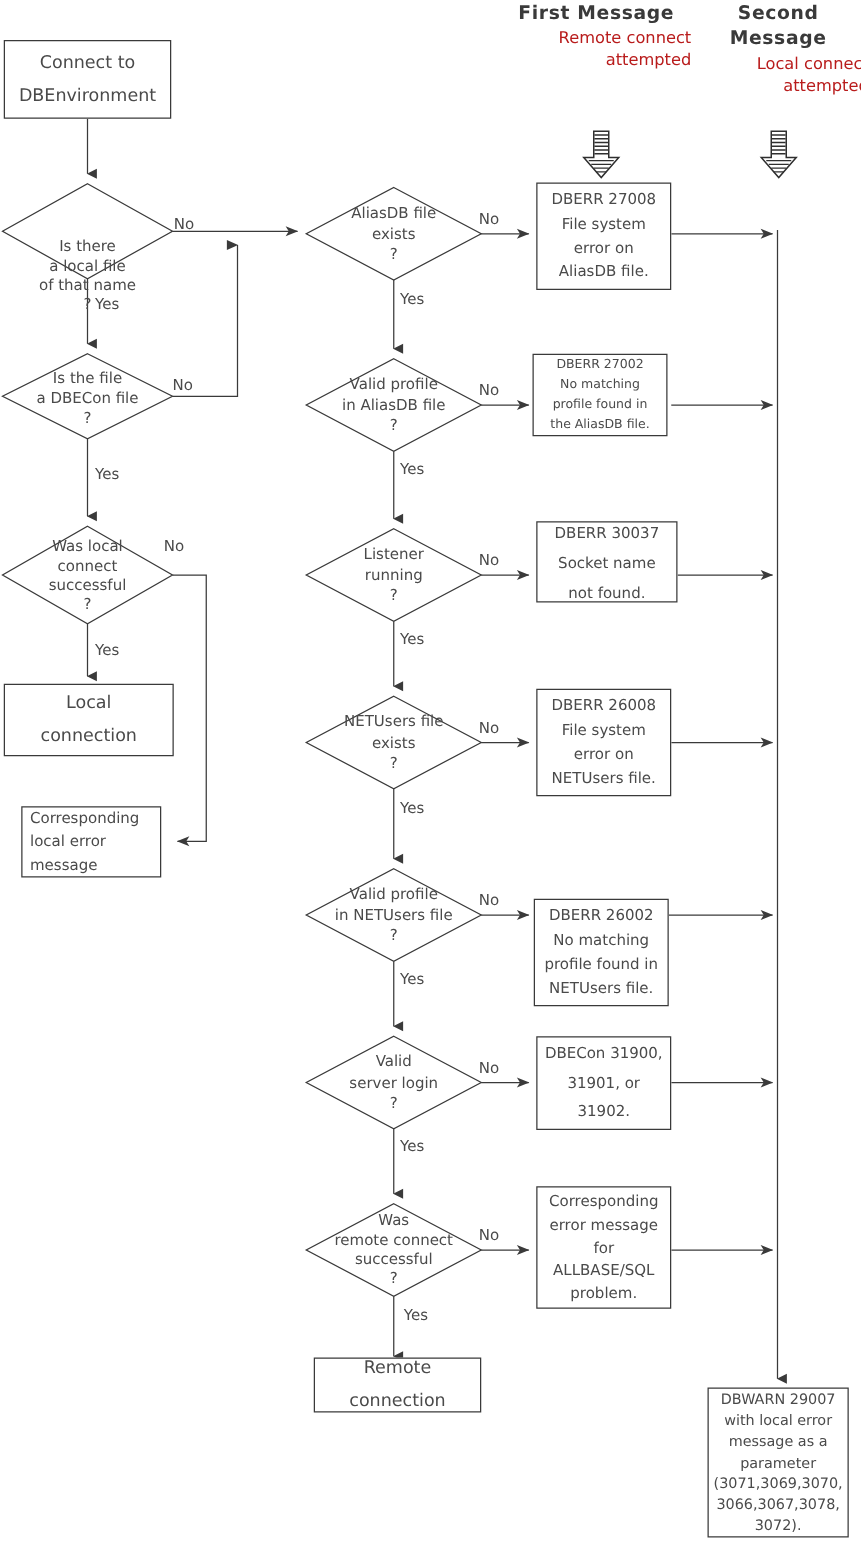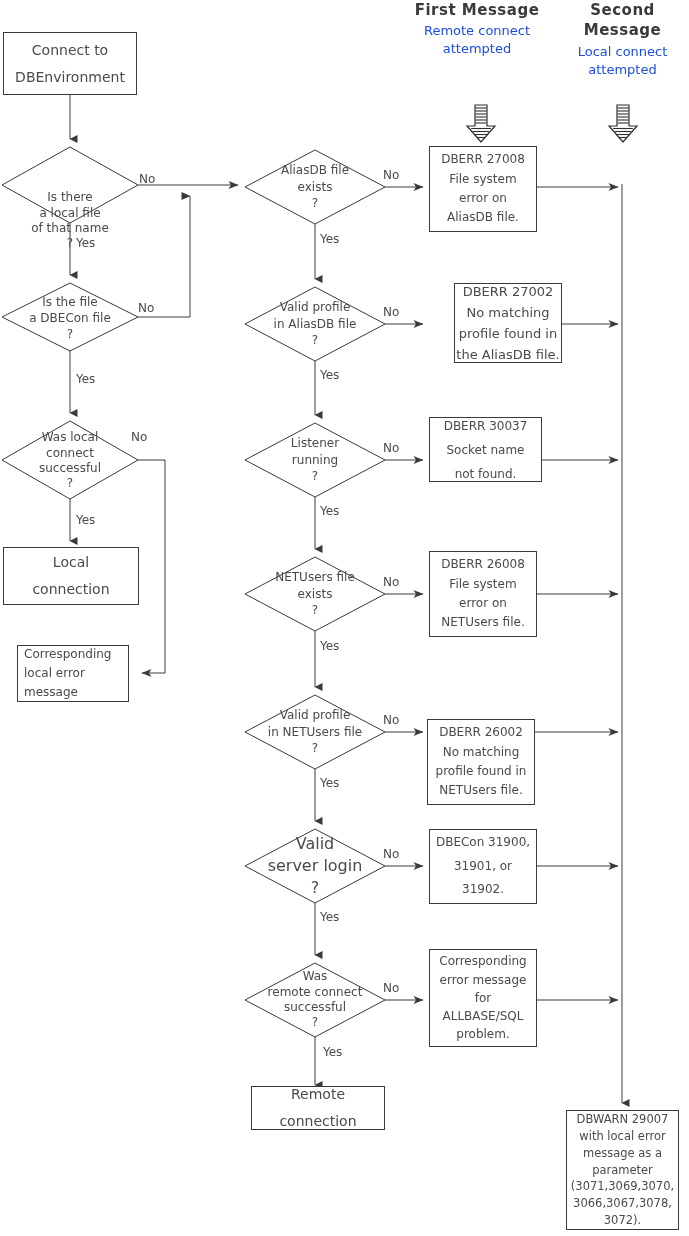"Remote connect attempted" .header-col .hsub { color: #1d4ed8 -> #b91c1c; text-align: none -> right }
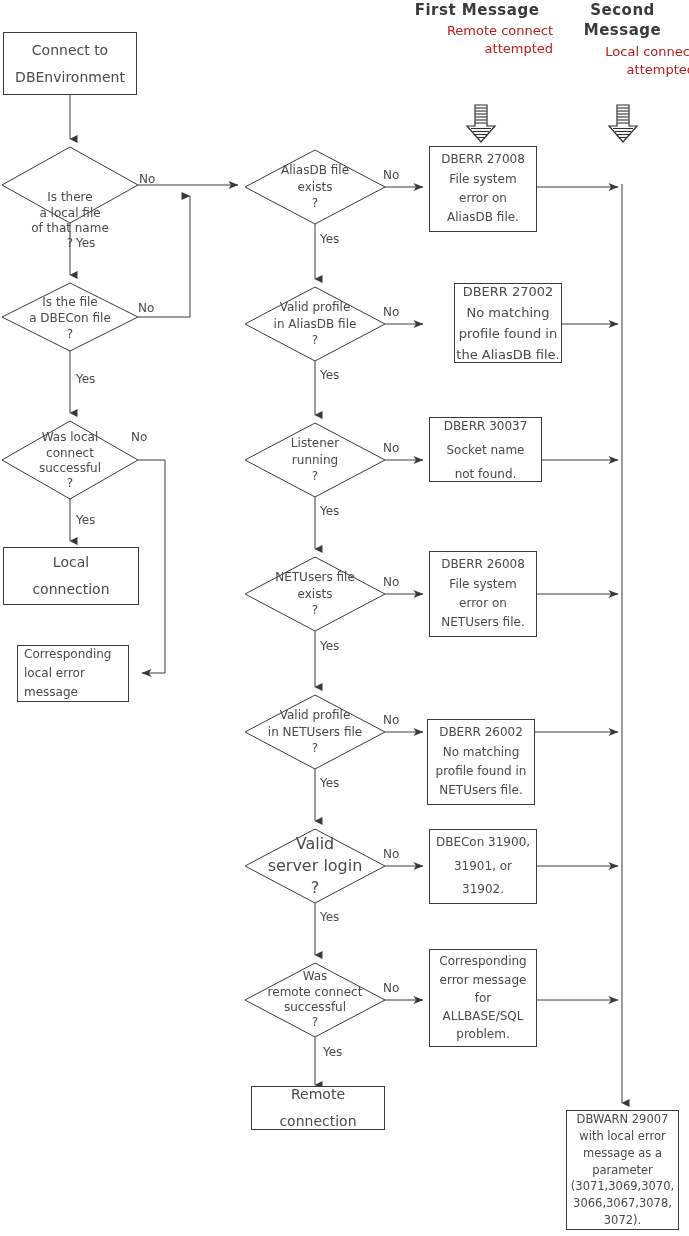"DBERR 27002" div.node { font-size: 13px -> 10px; height: 80px -> 66px; left: 454px -> 426px }
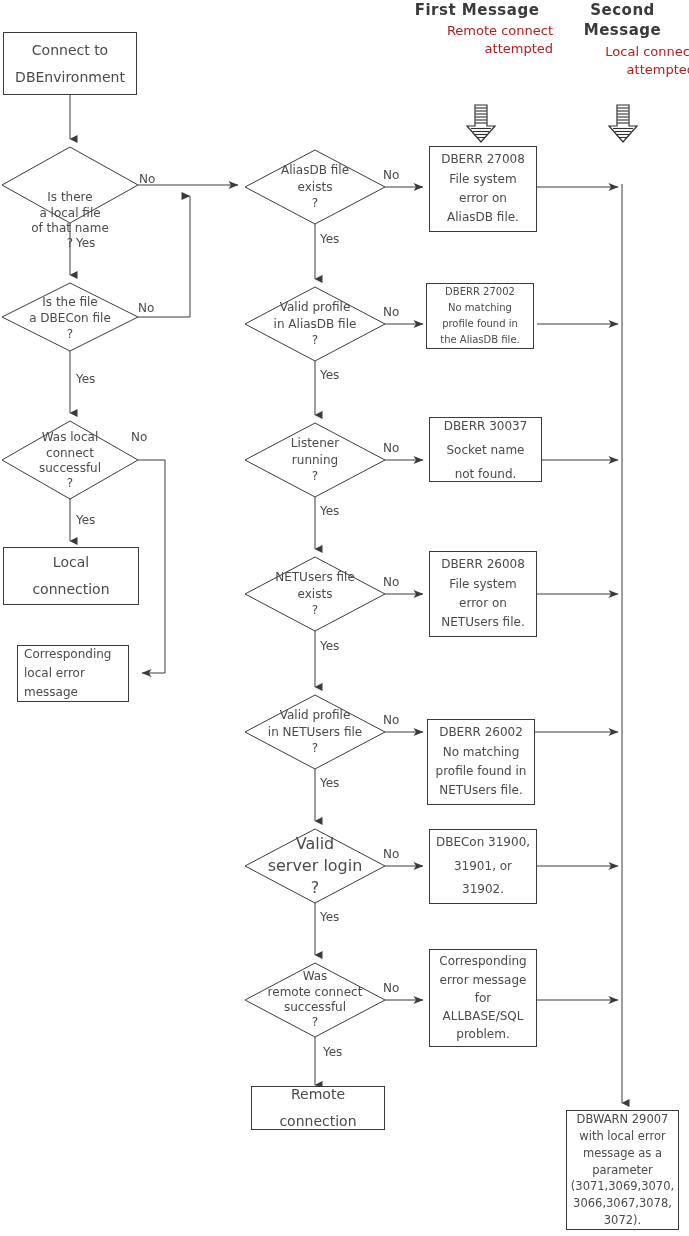"Valid" div.node { font-size: 16px -> 12px }
